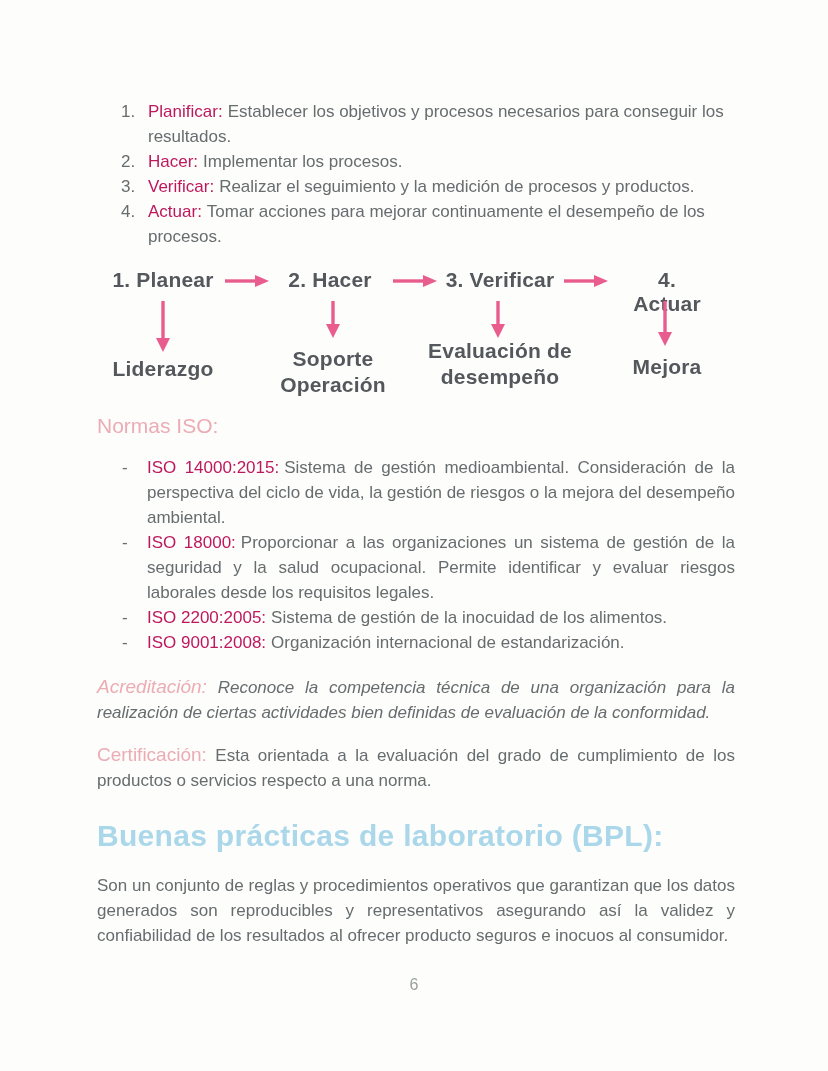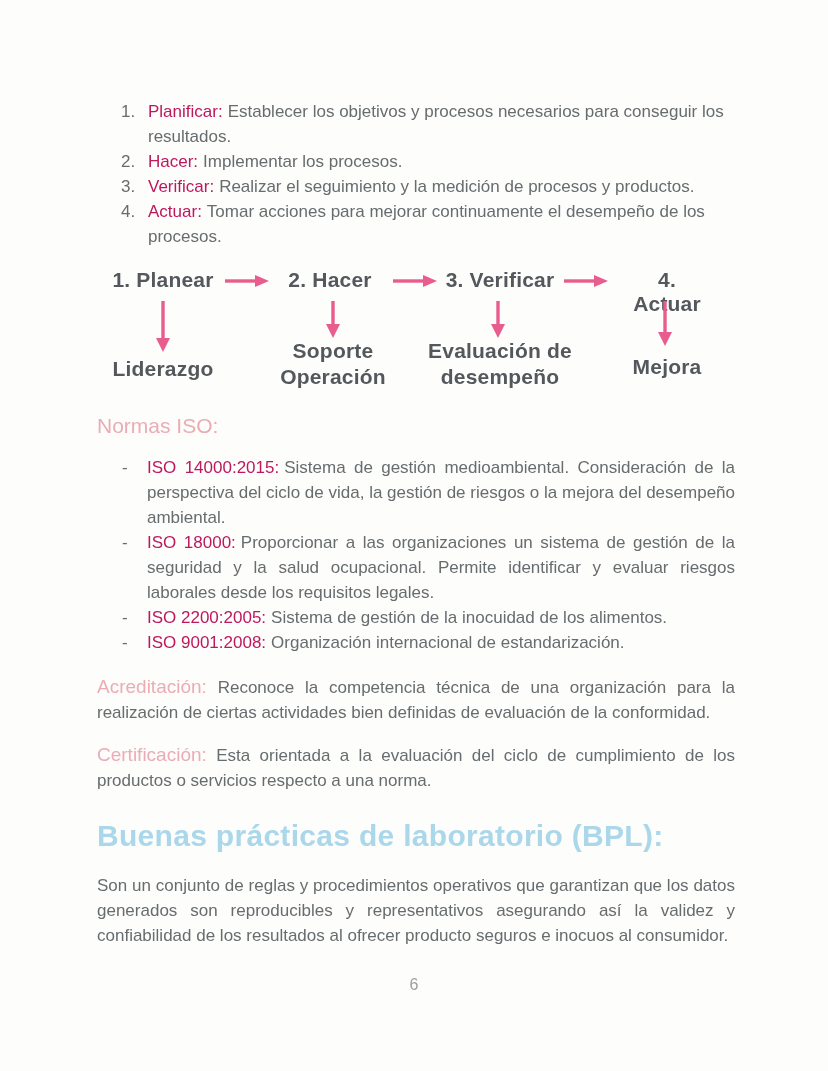"Soporte" div.dg { top: 70px -> 78px }
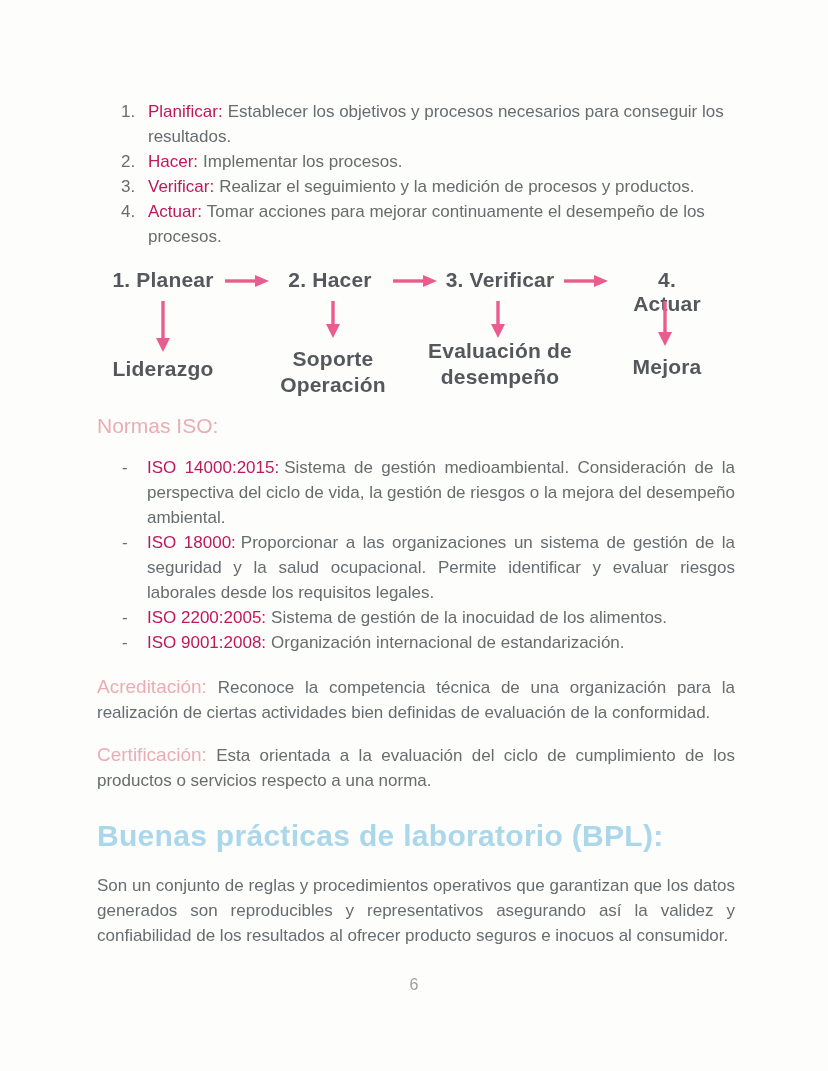"Acreditación: Reconoce la competencia" p.para { font-style: none -> italic }
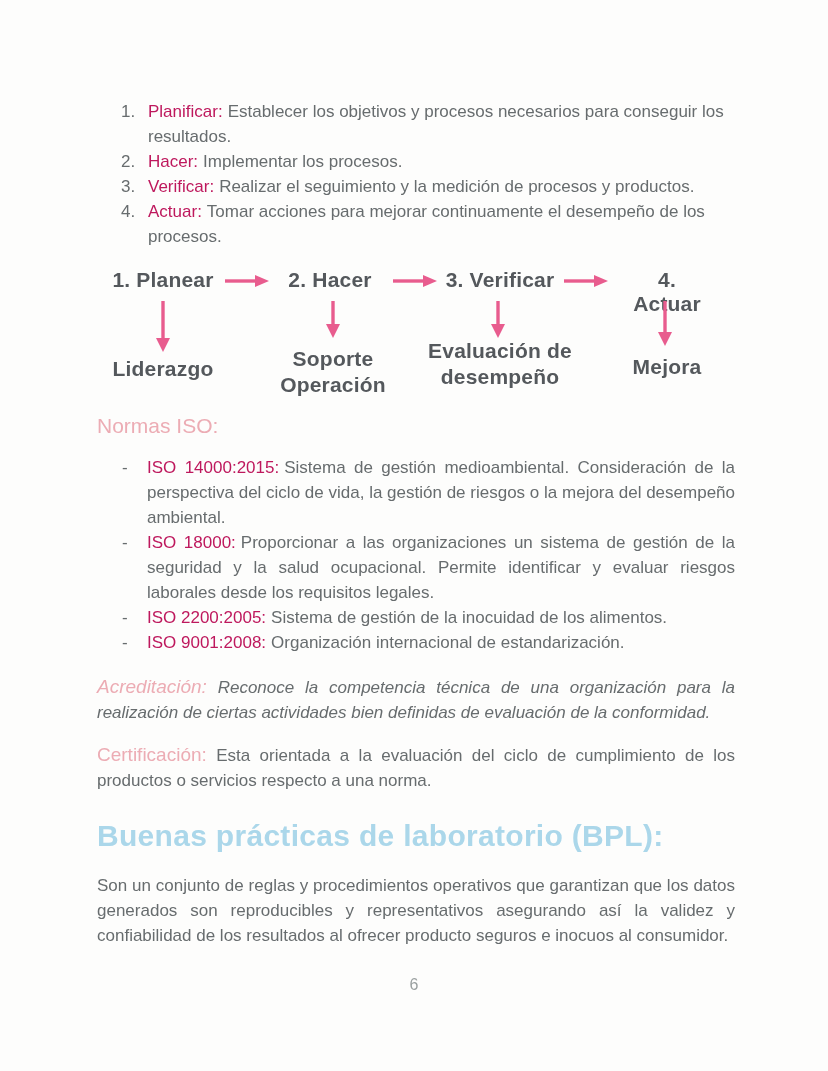"Esta orientada a la evaluación" span { text: ciclo -> grado }
